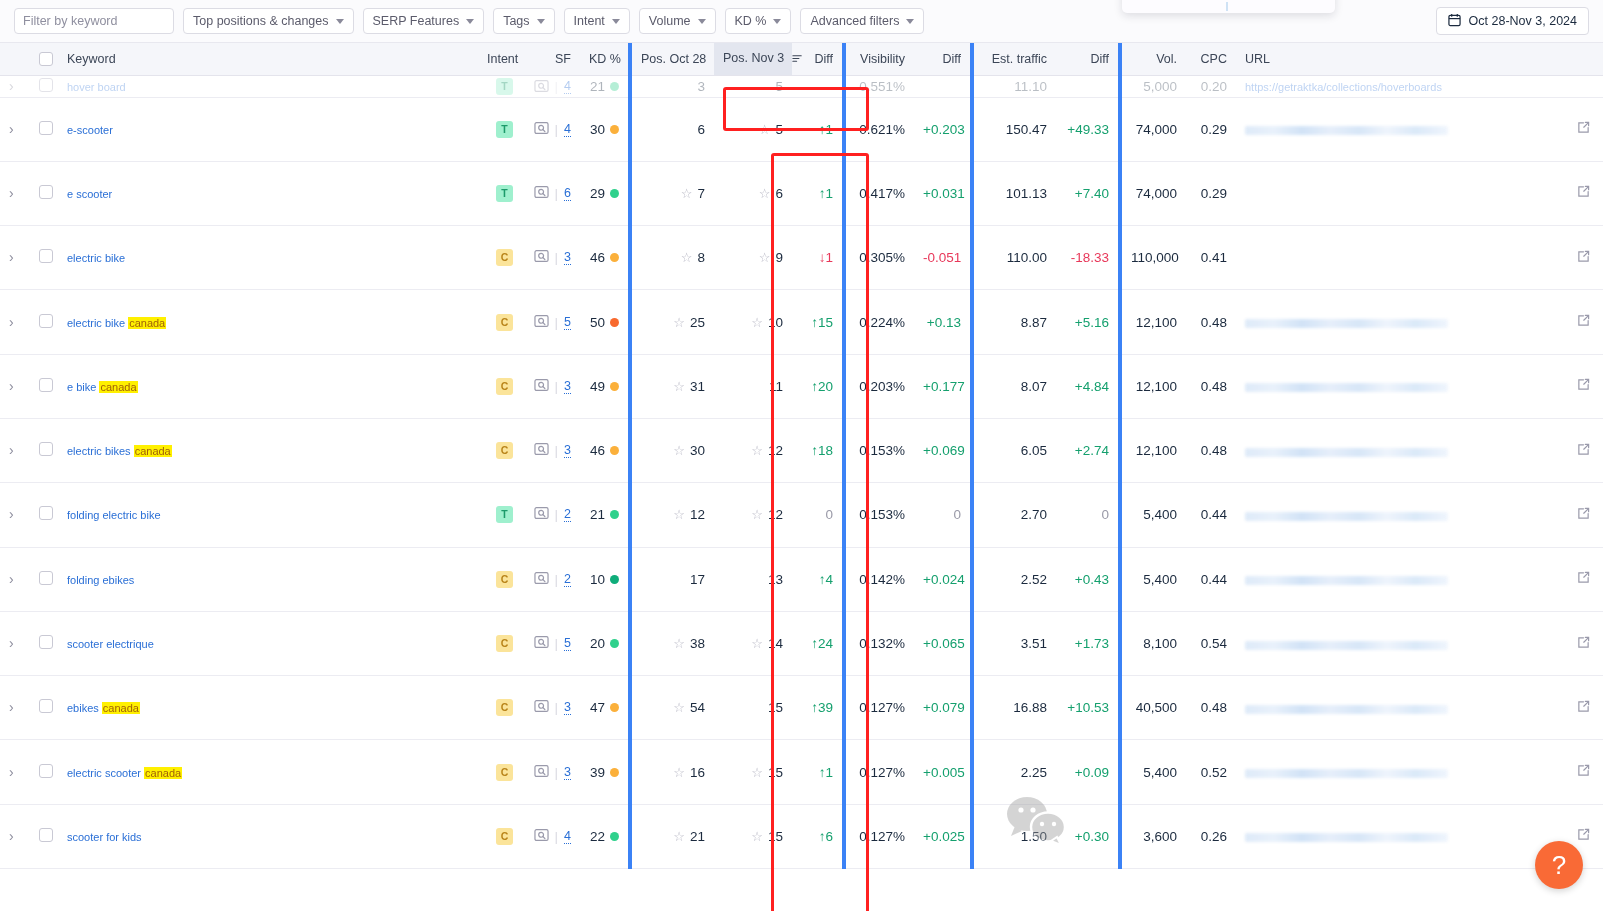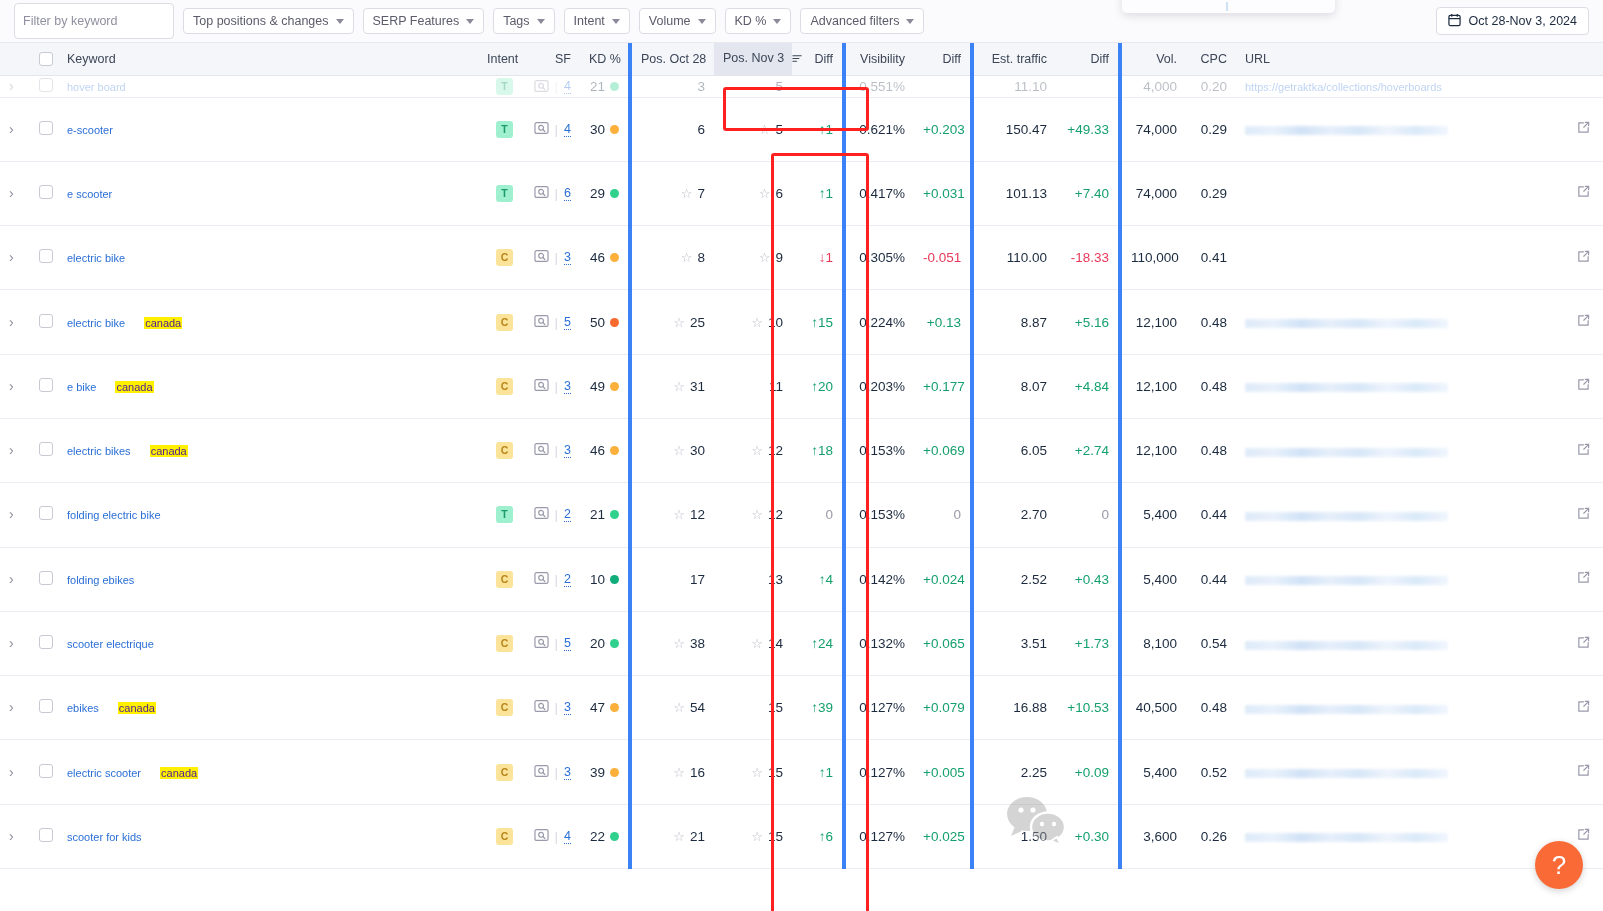"Filter by keyword" .search-box { height: 36px -> 26px }
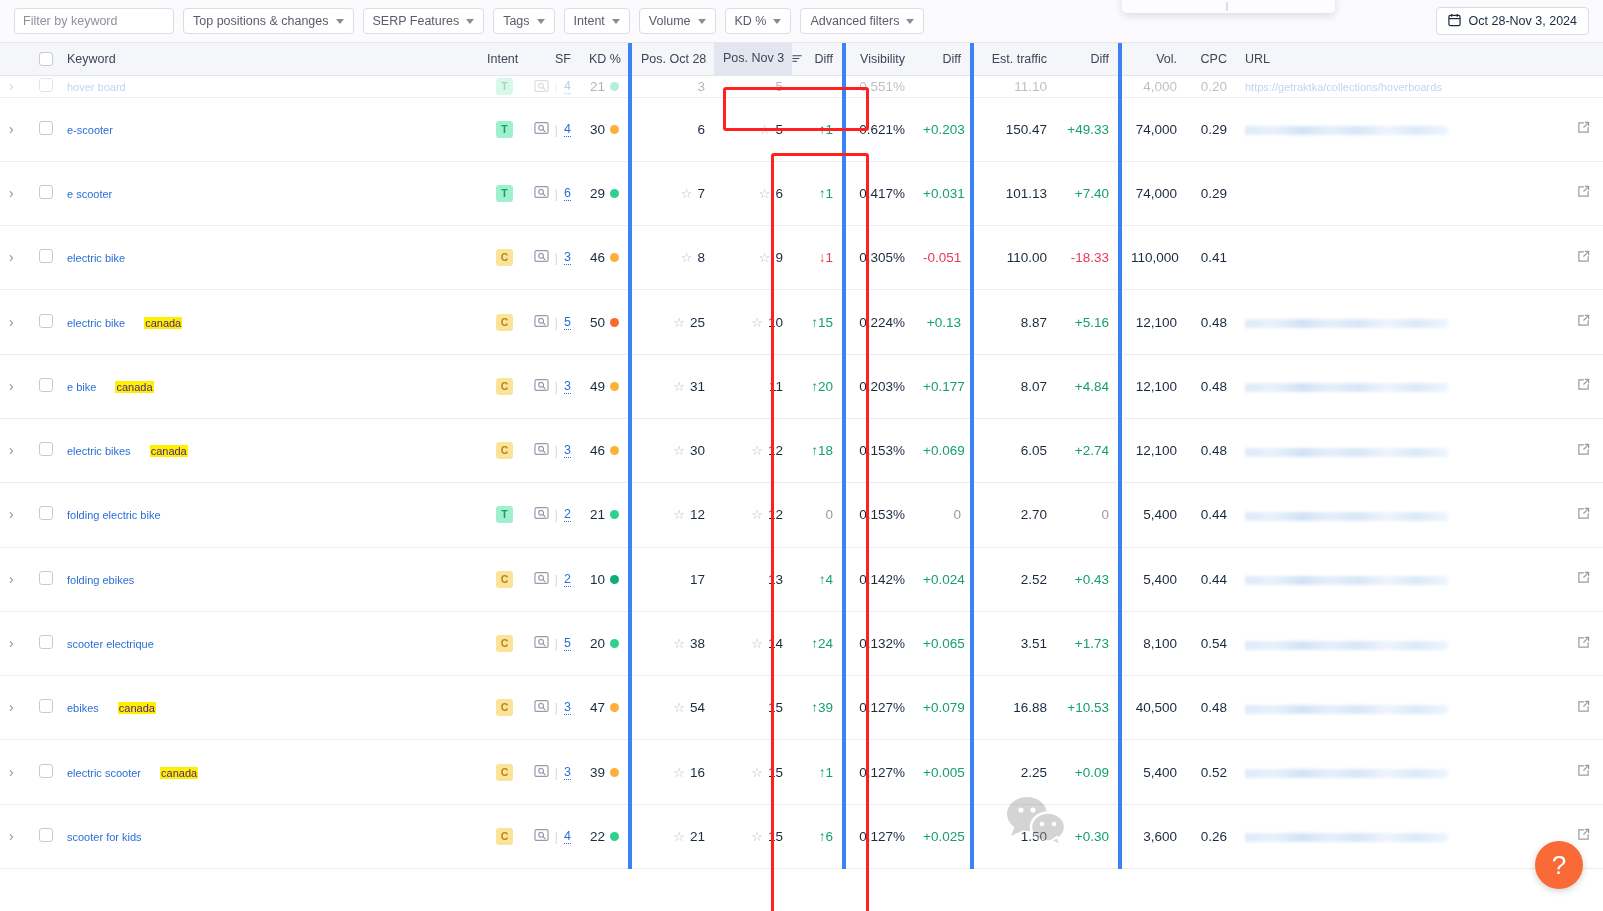"4,000" td.ta-r { text: 4,000 -> 5,000 }
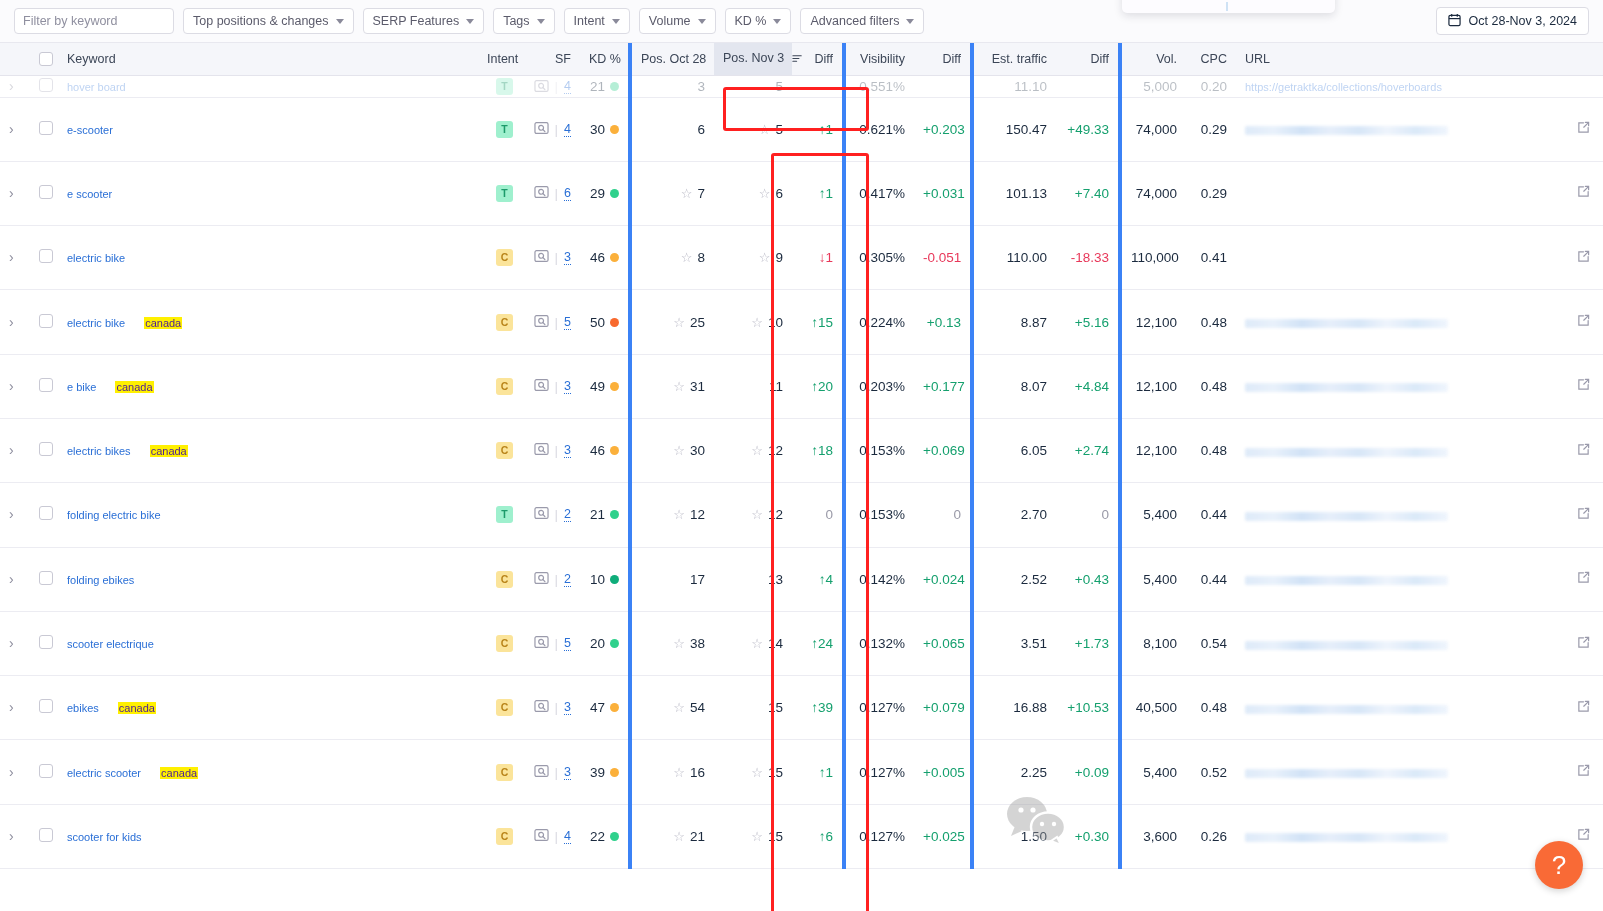"canada" mark { color: #4c1d95 -> #a16207; margin-left: 16px -> none }
